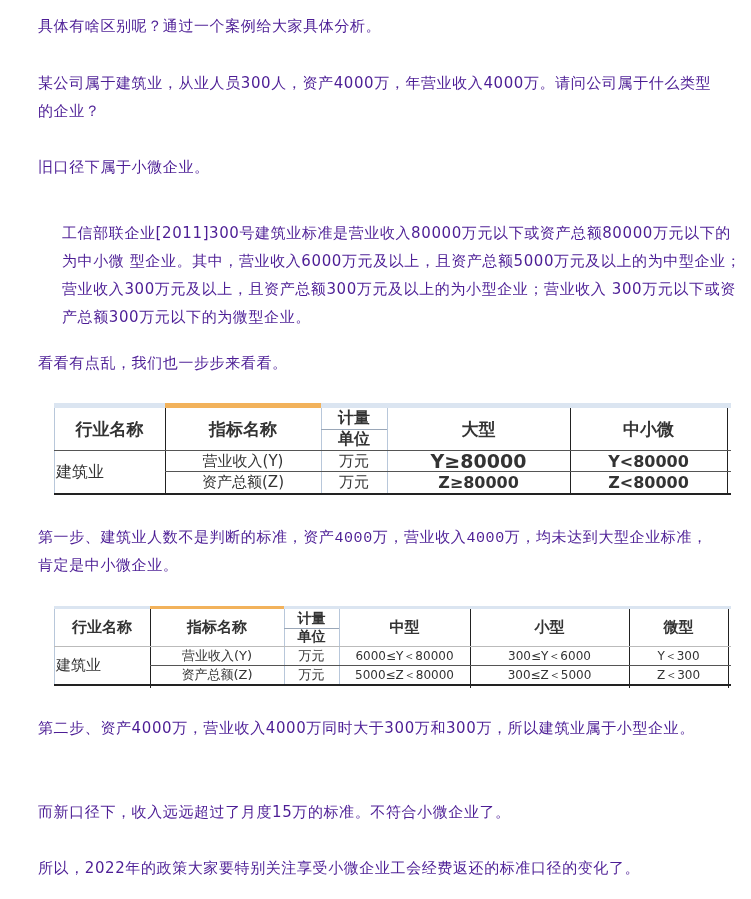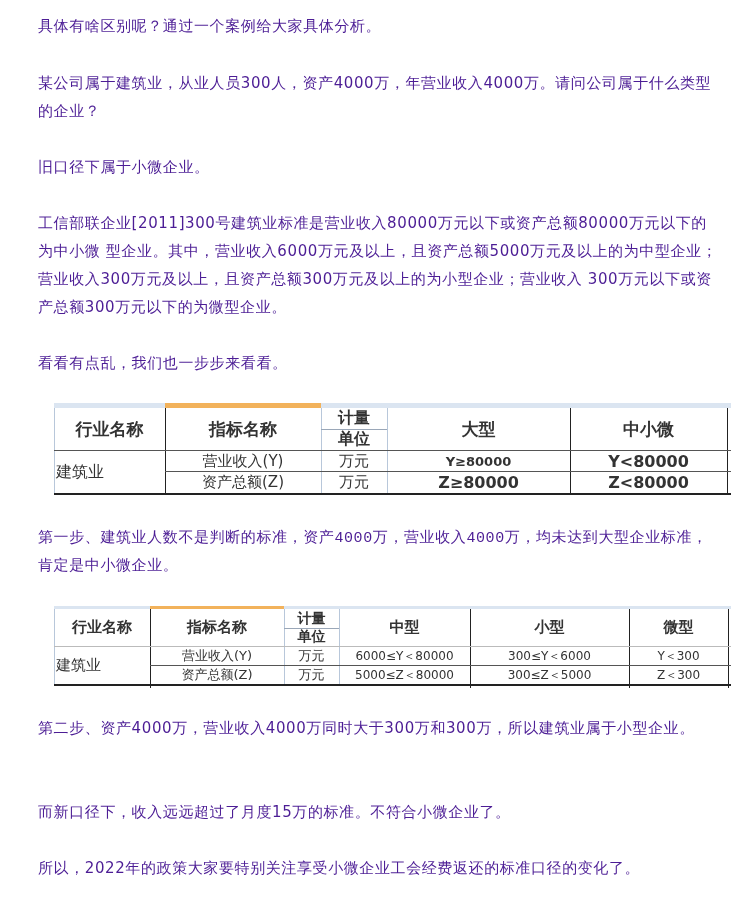"工信部联企业[2011]300号建筑业标准是营业收入80000万元以下或资产总额" p.para { margin-left: none -> 24px; top: 209px -> 219px }
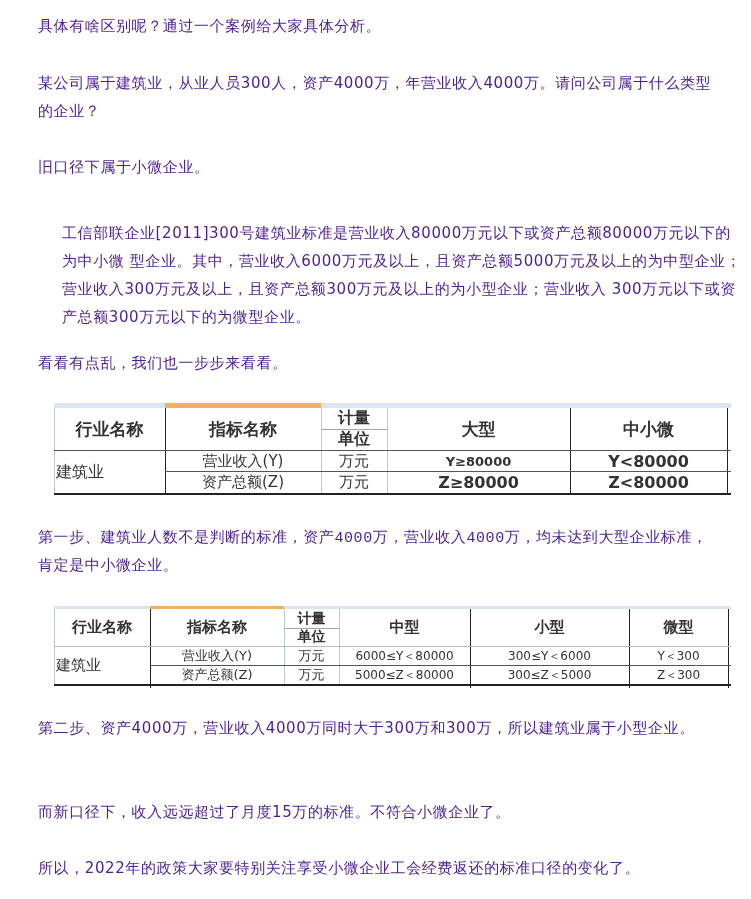"Y≥80000" div.cell { font-size: 13px -> 19px }
